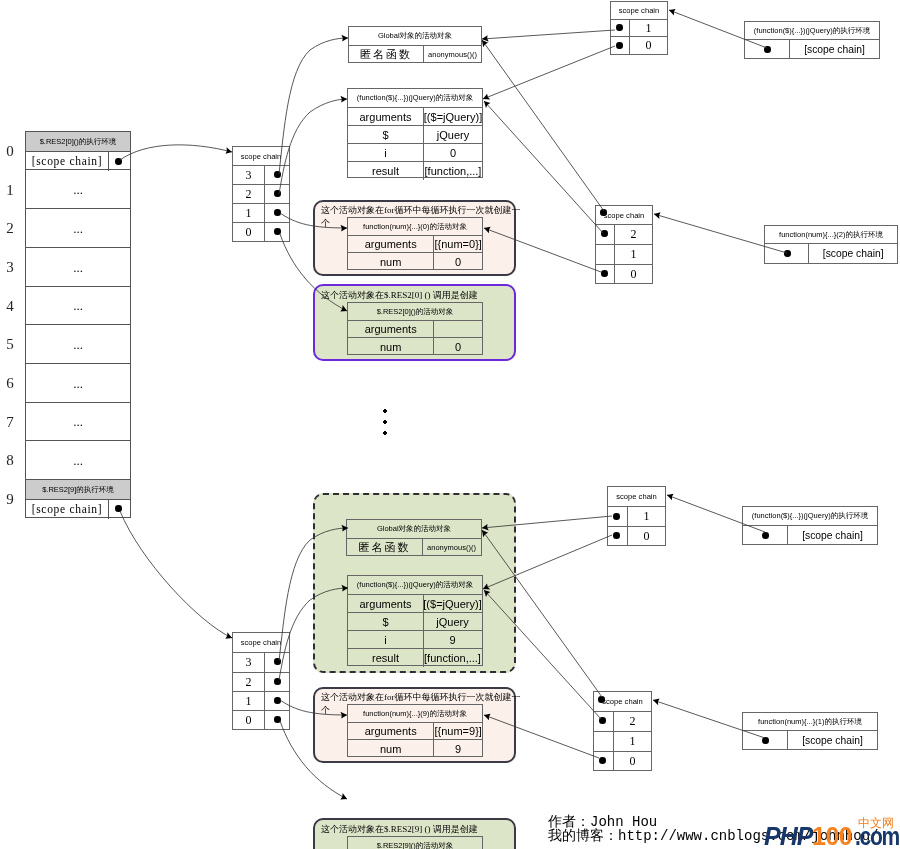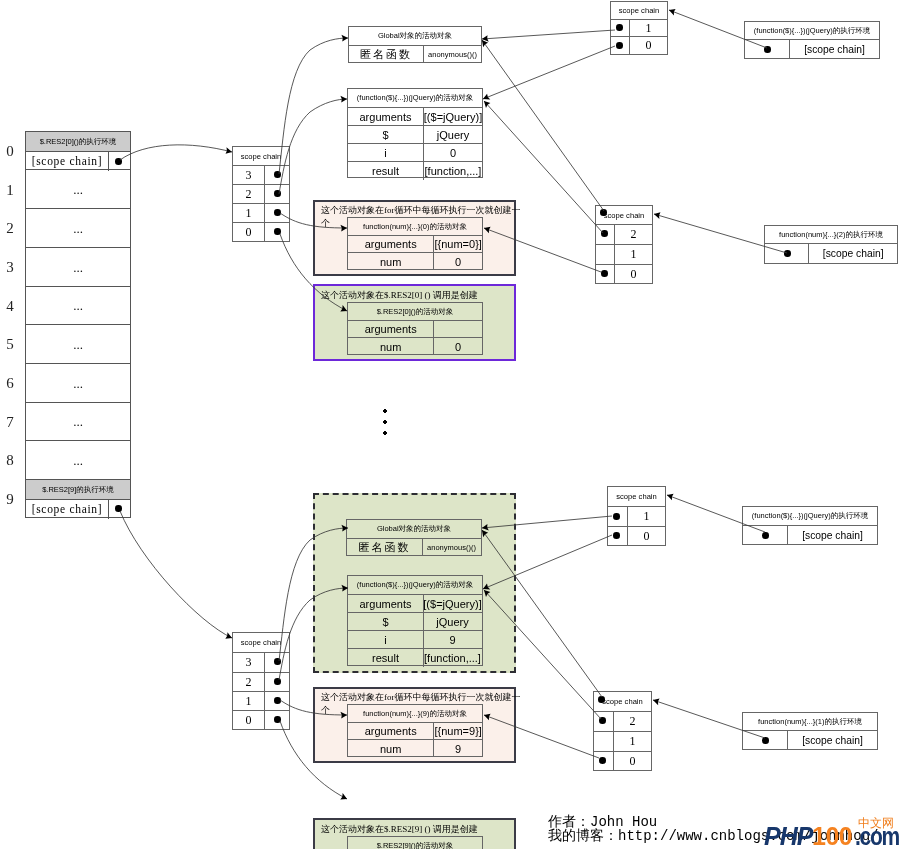"这个活动对象在for循环中每循环执行一次就创建一个" .panel { border-radius: none -> 10px }
